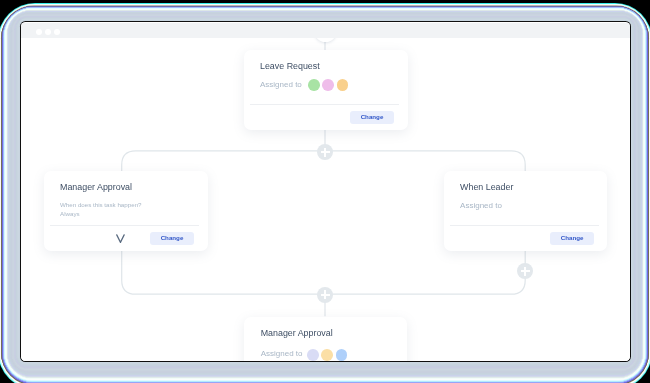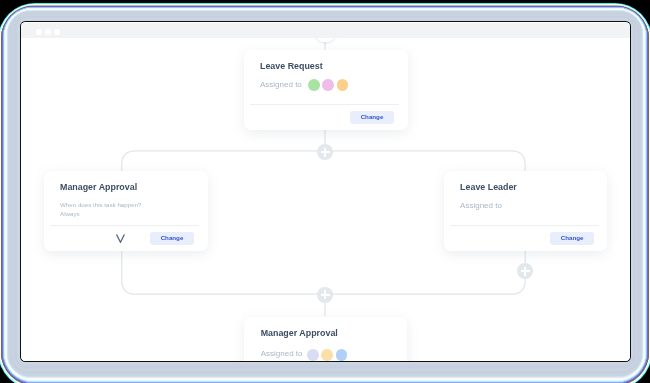"Leave Request" .ctitle { font-weight: 700 -> 400 }
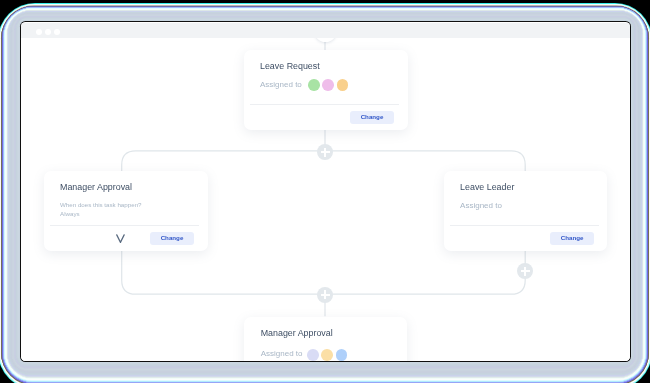"Leave Leader" div.ctitle { text: Leave -> When }
